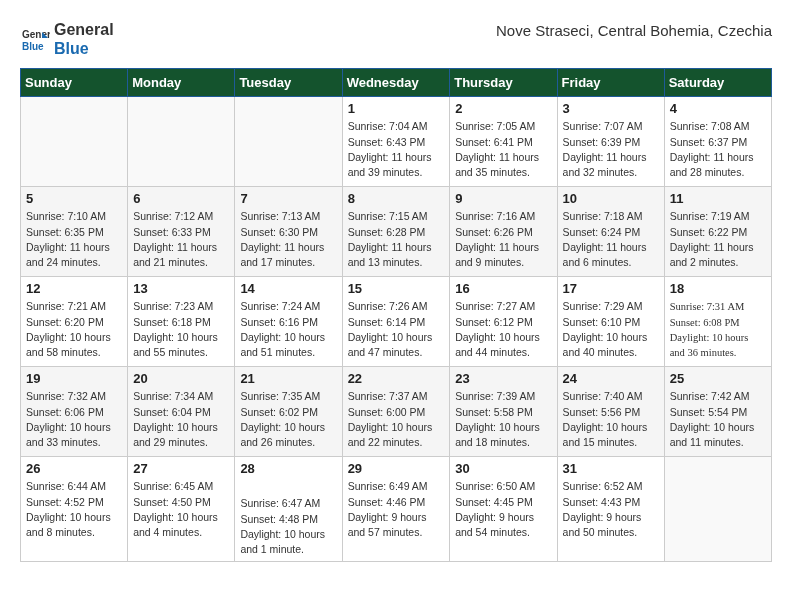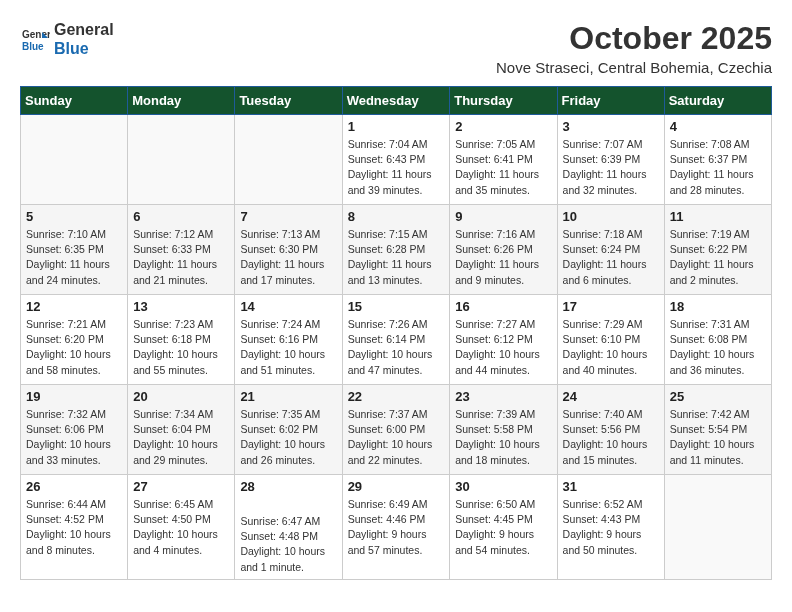"October 2025" div.month-title { html: <div>October 2025</div> -> none }
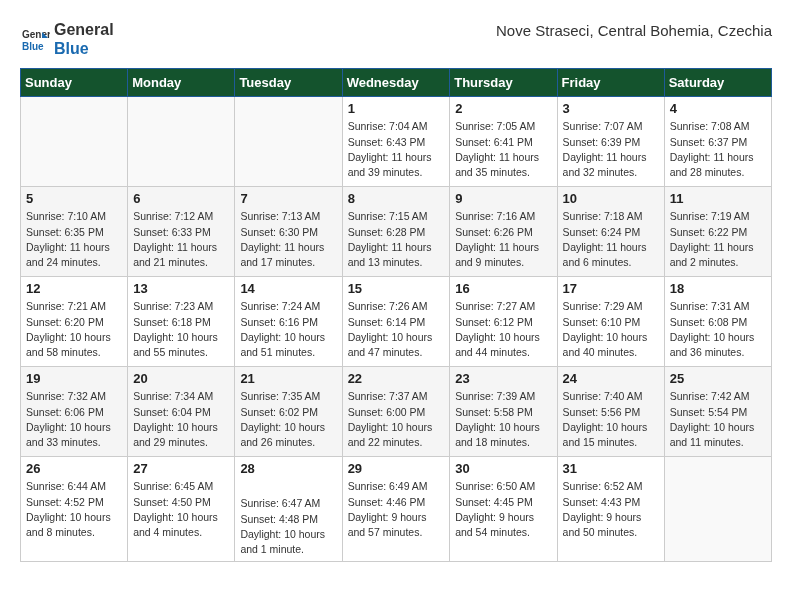"Sunrise: 7:31 AM" div.day-info { font-family: none -> Liberation Serif, serif }
